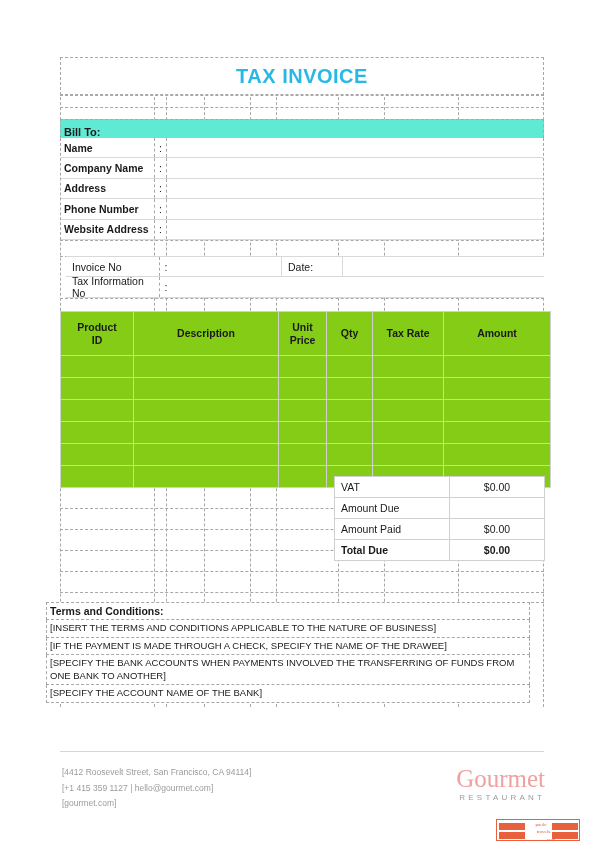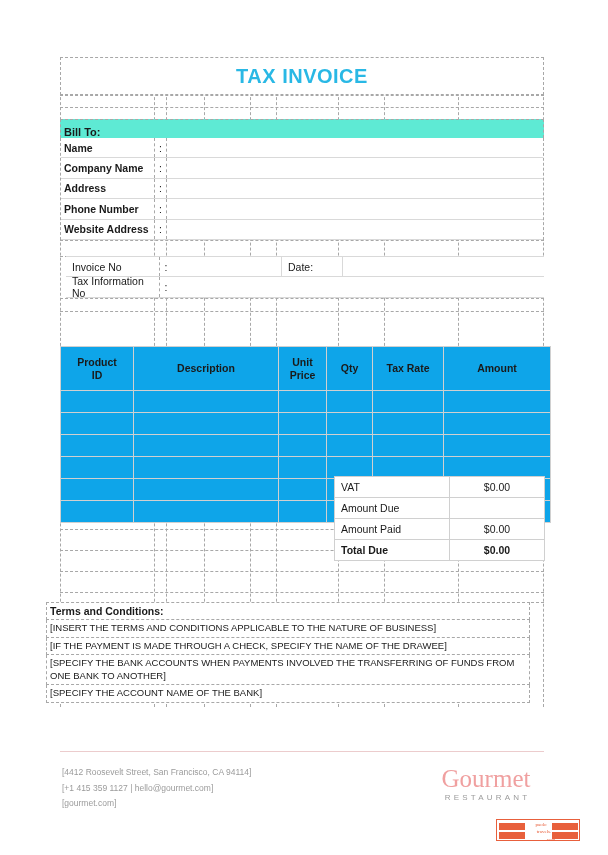"Product" .items { background: #0ea5e9 -> #84cc16; margin-top: 35px -> none }
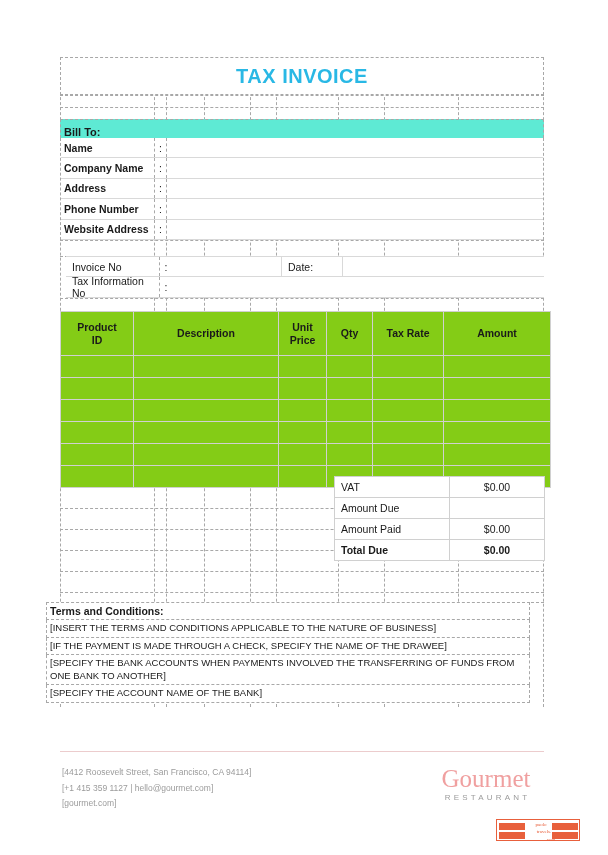"Gourmet" .logo-block { text-align: center -> right }
